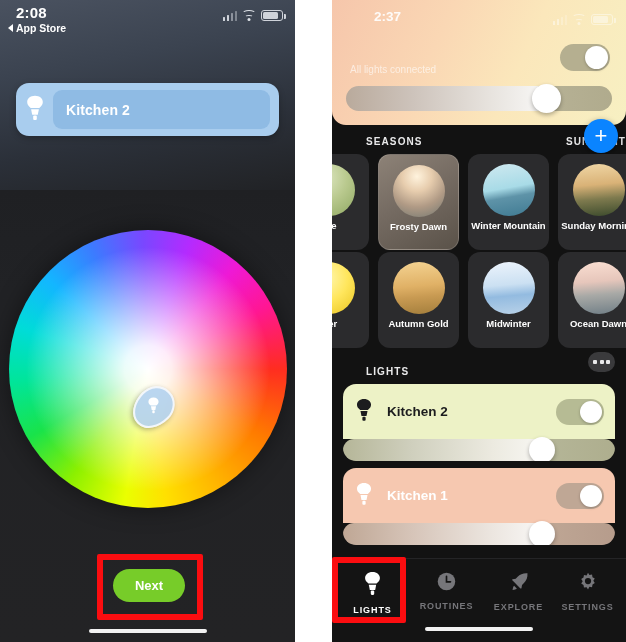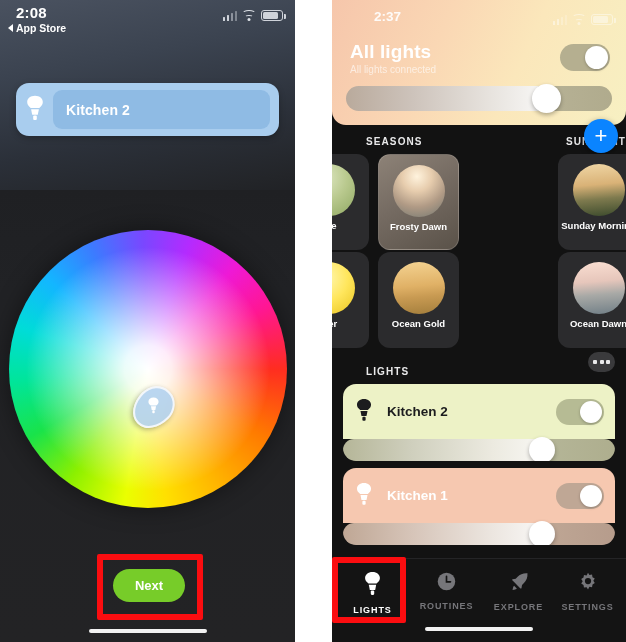"All lights" div.r-title { html: <div>All lights</div> -> none }
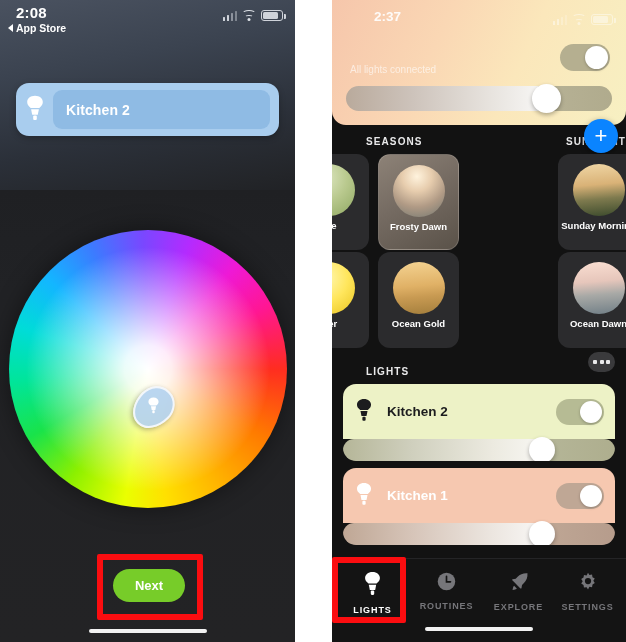"Winter Mountain" div.scene-card { html: none -> <div> <div></div> <div>Winter Mountain</div> </div> }
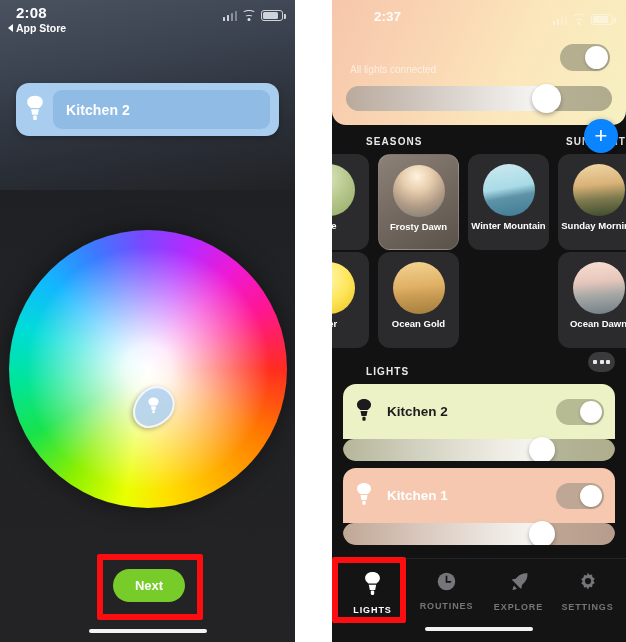"Ocean Gold" div.scene-name { text: Ocean -> Autumn }
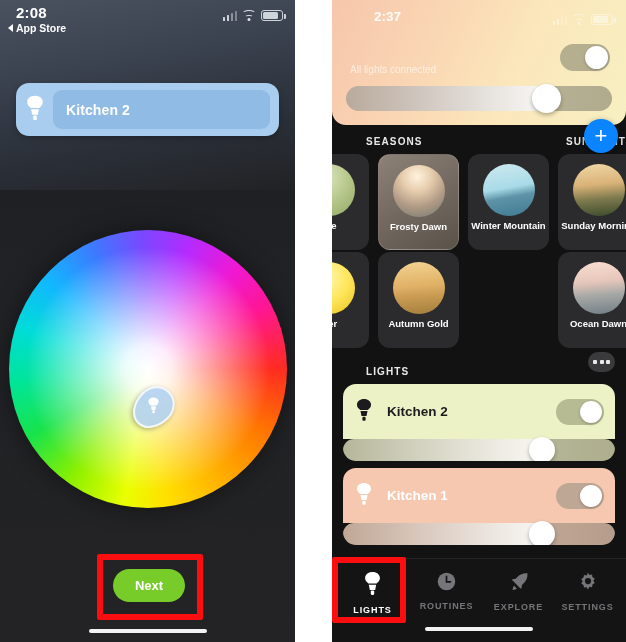"Midwinter" div.scene-card { html: none -> <div> <div></div> <div>Midwinter</div> </div> }
